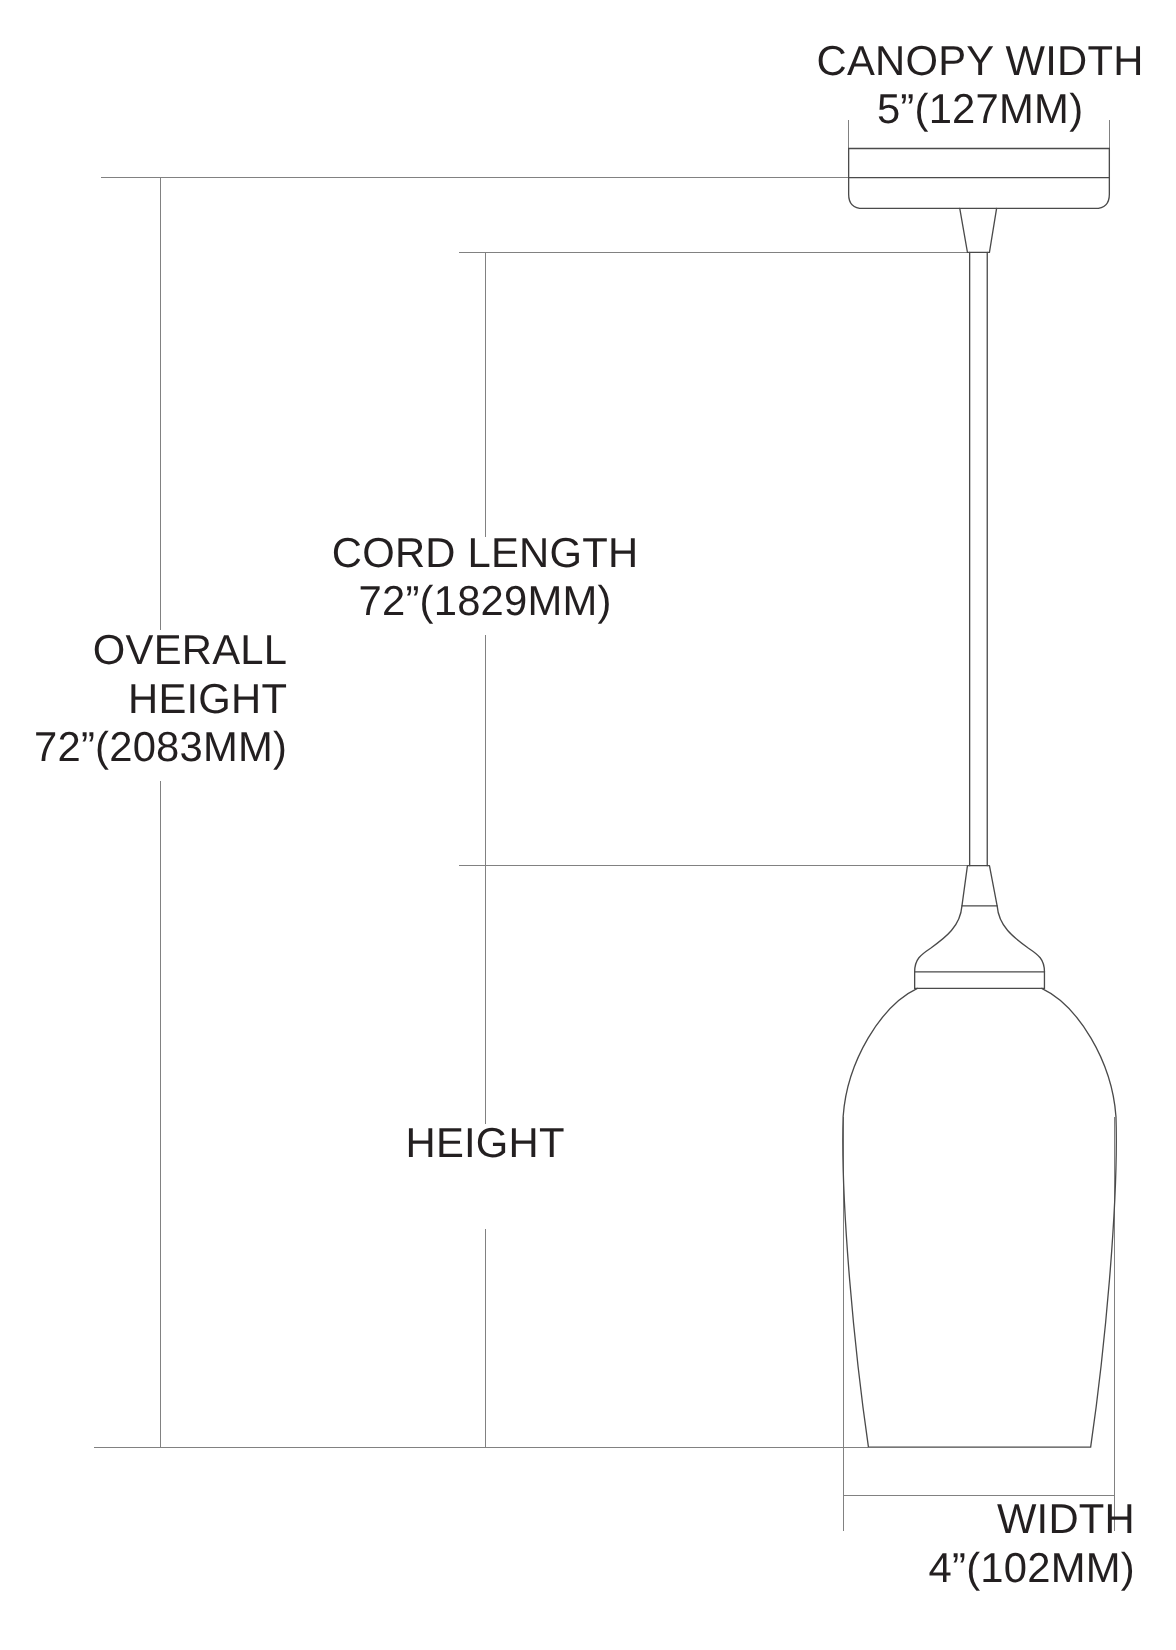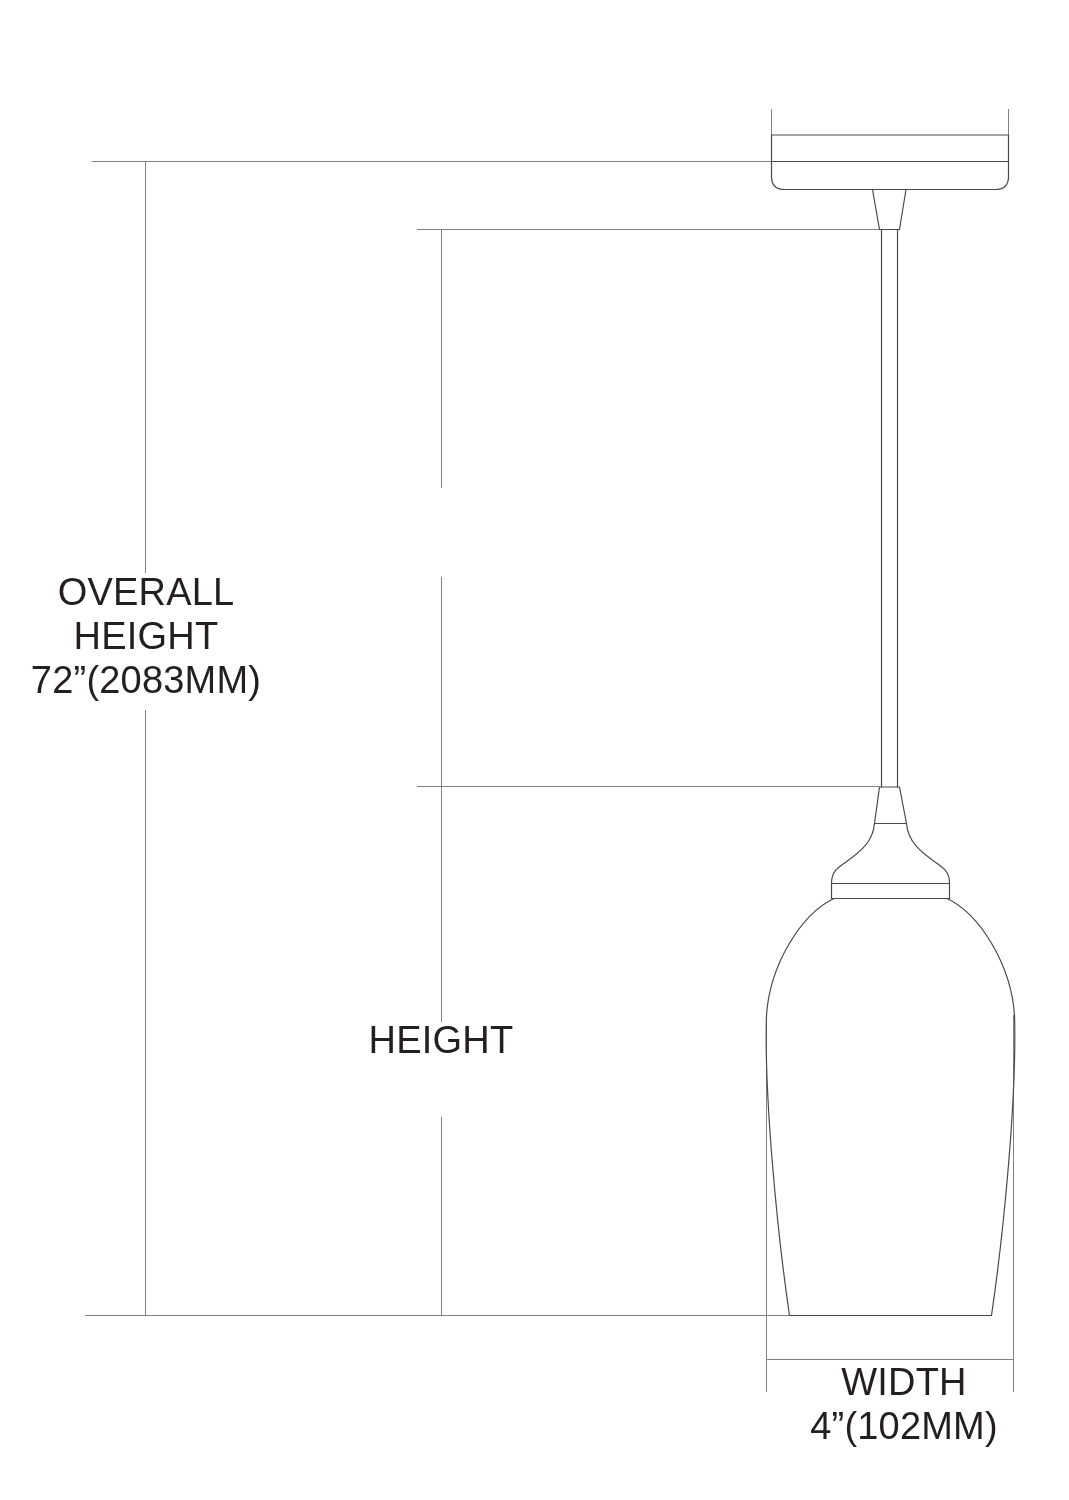"CANOPY WIDTH" div.dim-label { html: none -> <div> <div>CANOPY WIDTH</div> <div>5”(127MM)</div> </div> }
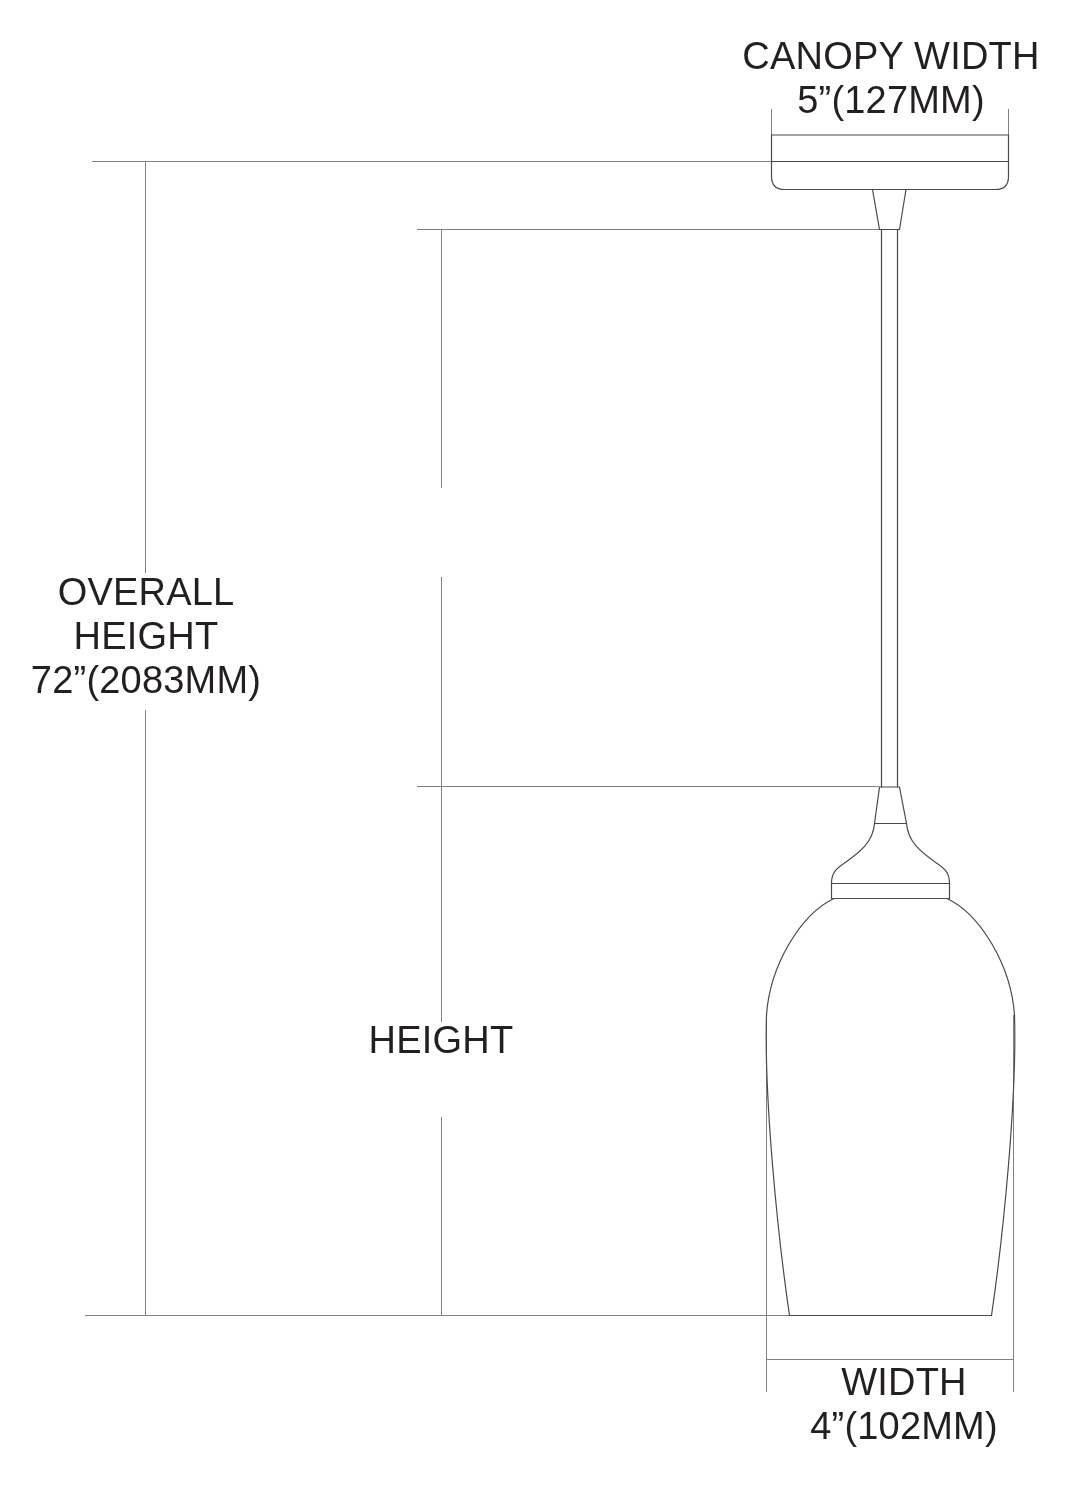"CORD LENGTH" div { html: none -> <div>CORD LENGTH</div> }
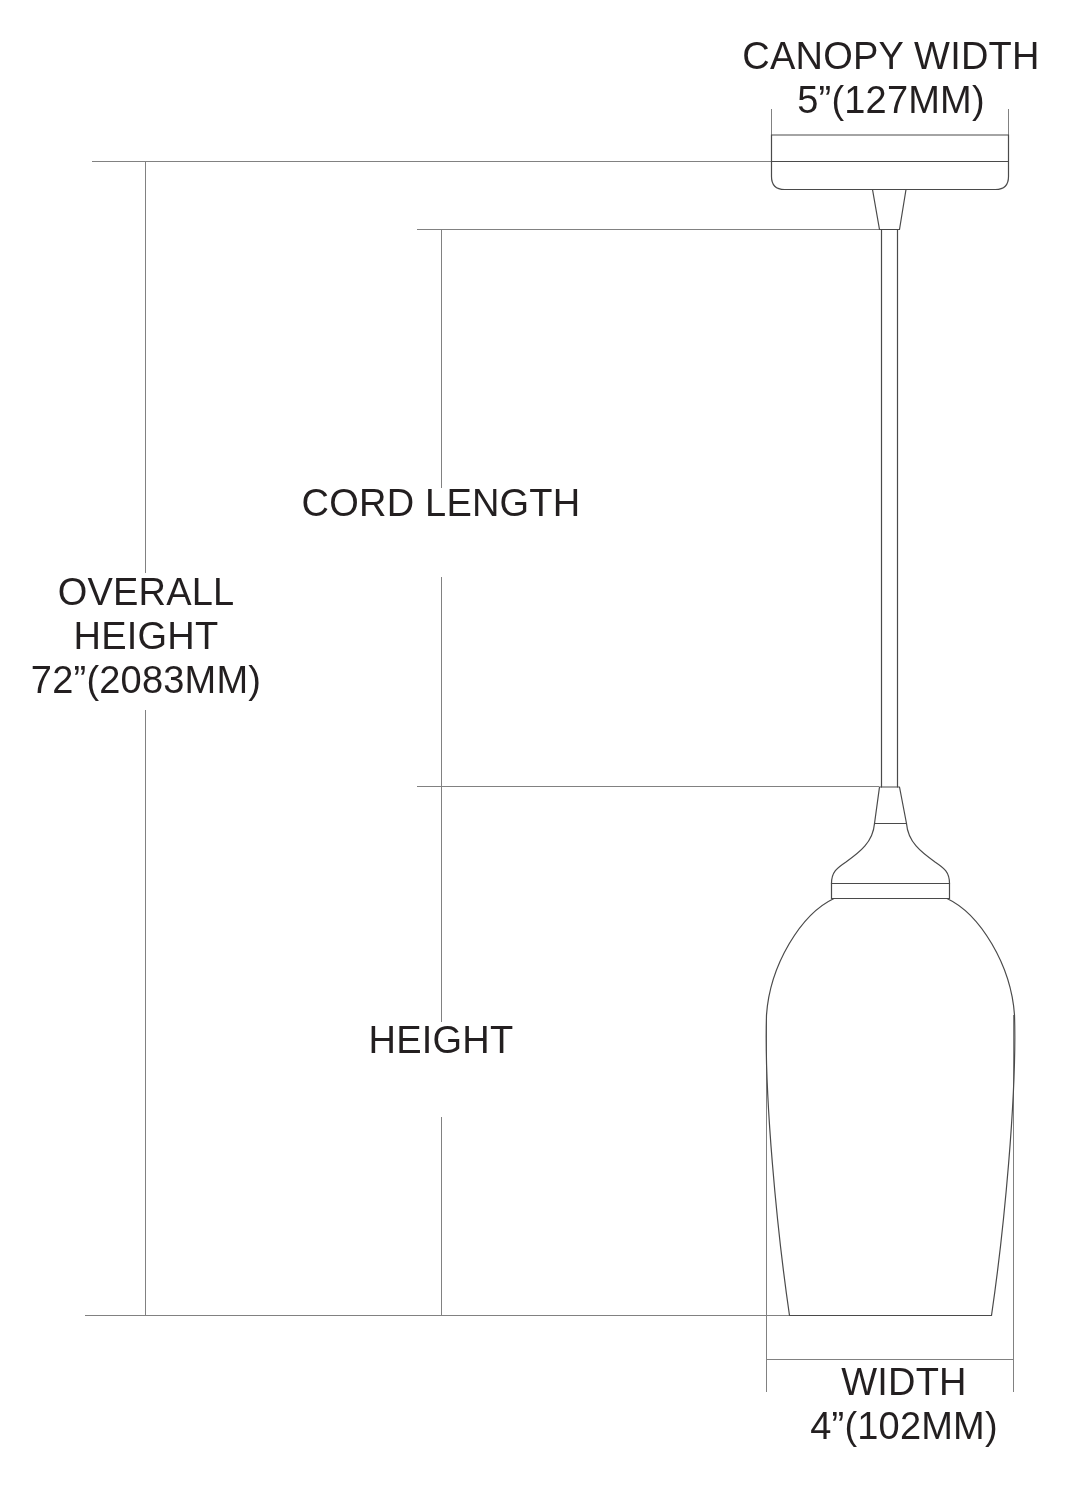"72”(1829MM)" div { html: none -> <div>72”(1829MM)</div> }
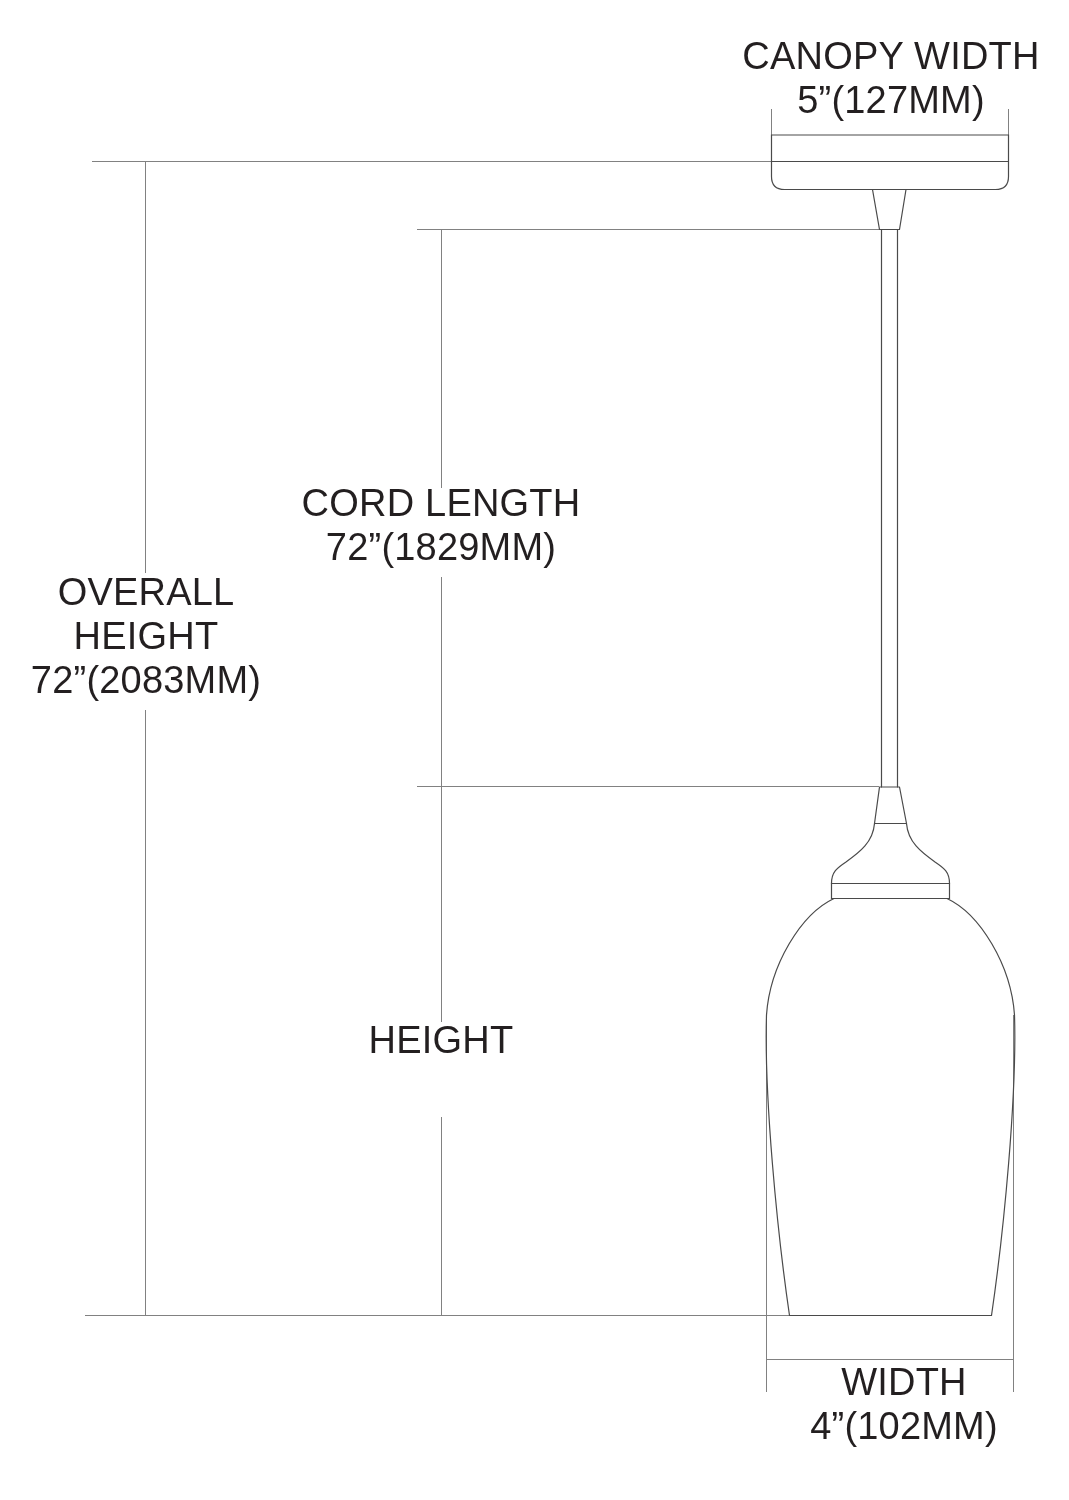"OVERALL" div.dim-label { text-align: none -> right }
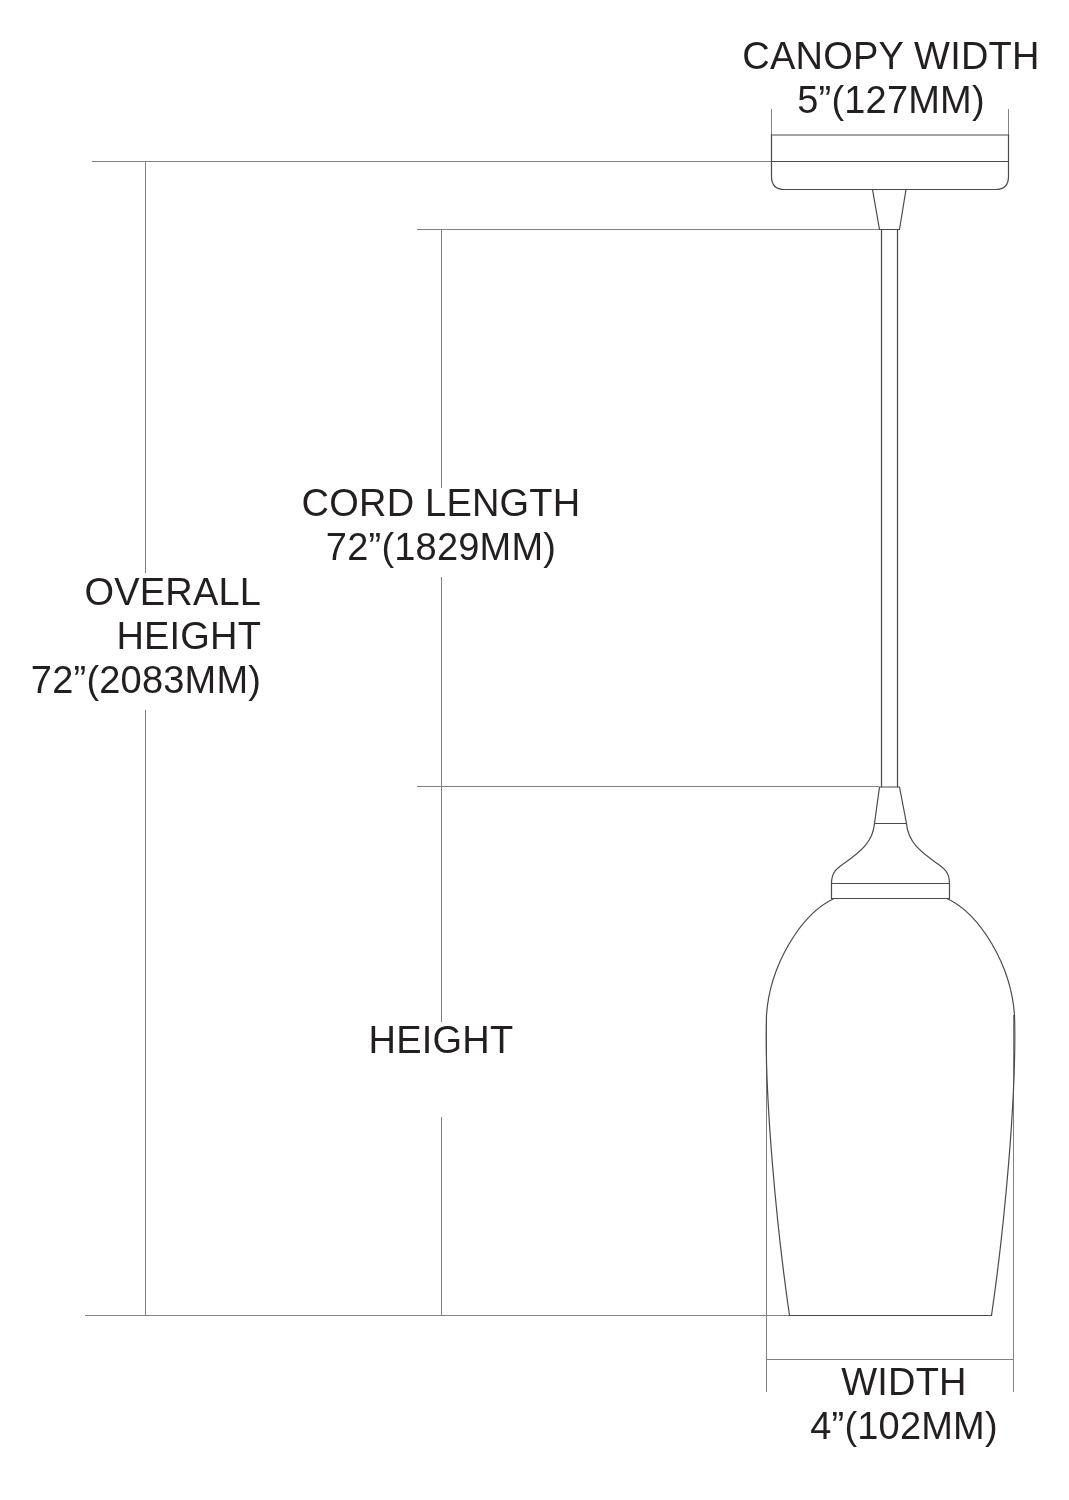"WIDTH" div.dim-label { left: 904px -> 938px; text-align: none -> right }
